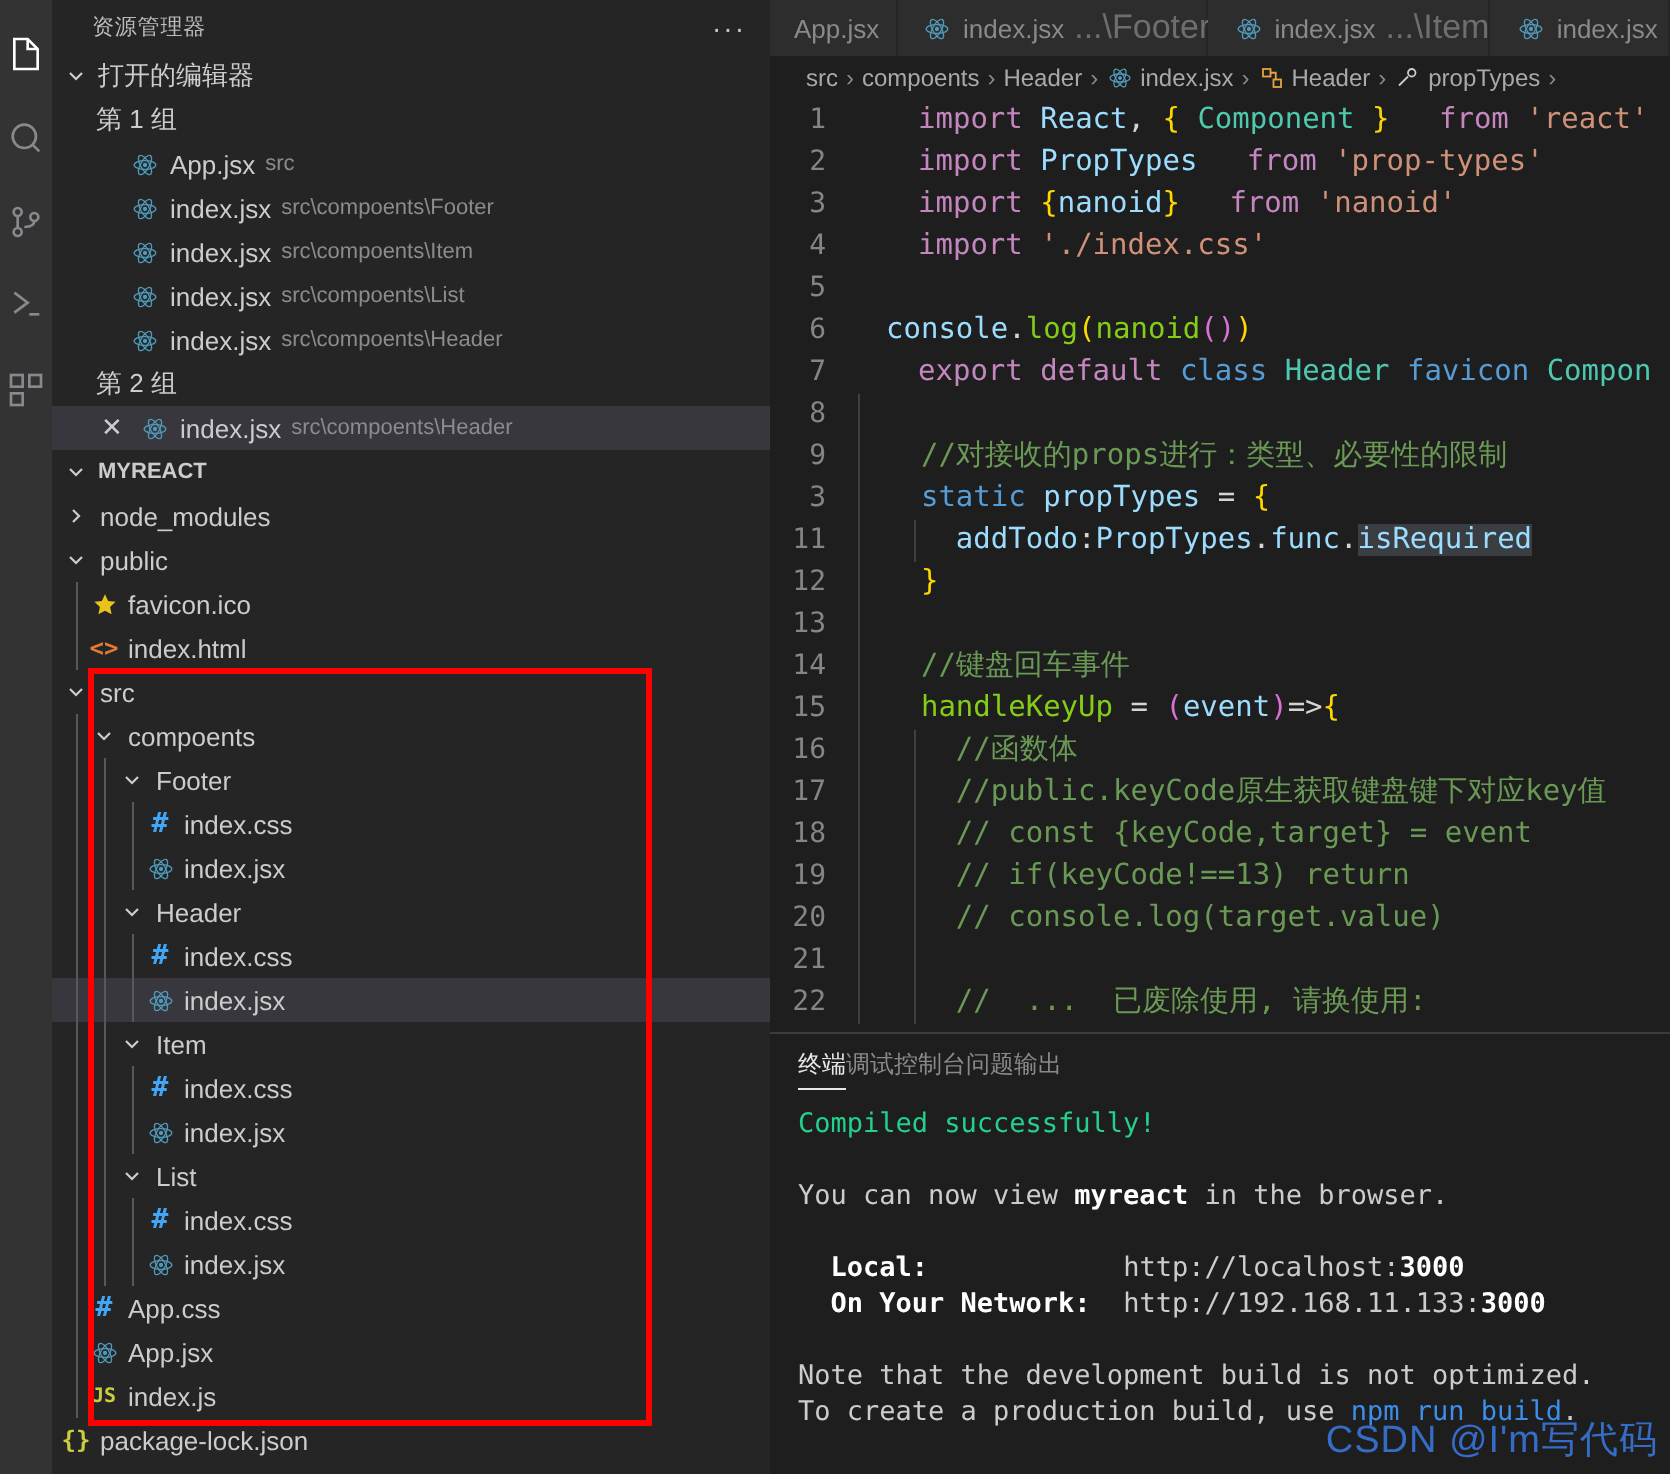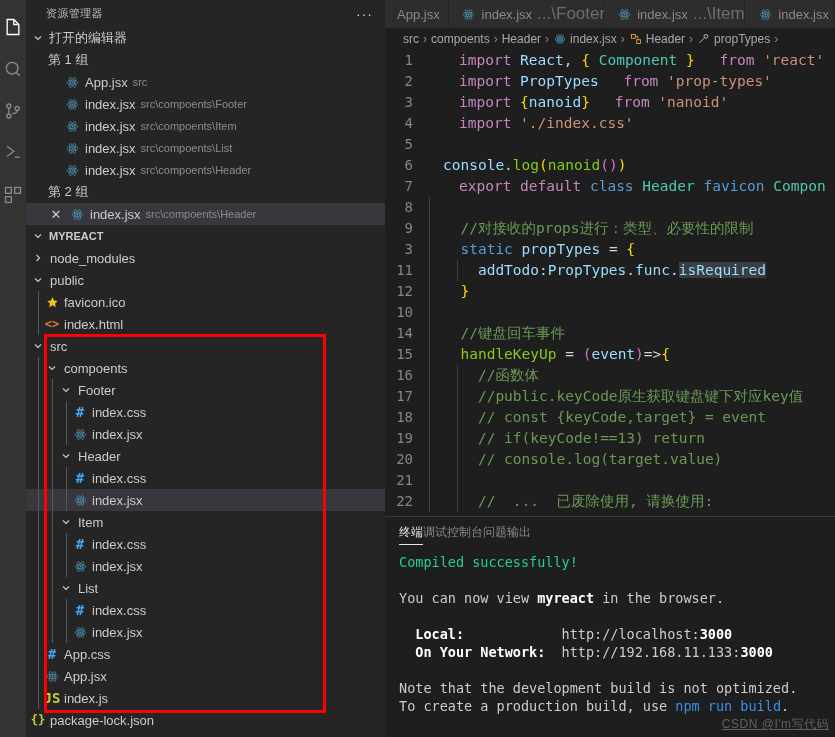"10" span.ln { text: 10 -> 13 }
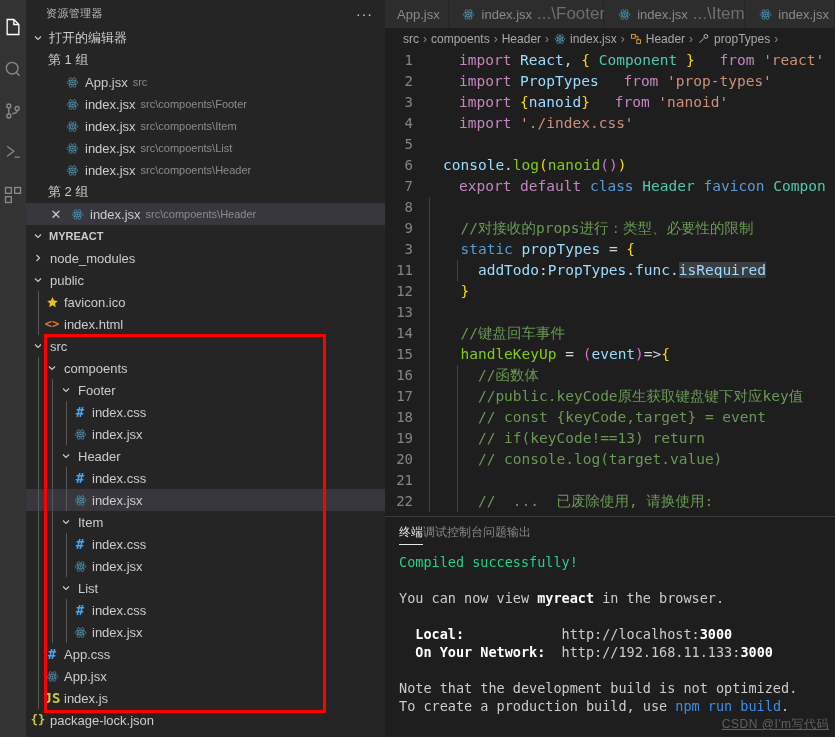"JS" .ico-js { font-size: 14px -> 10px }
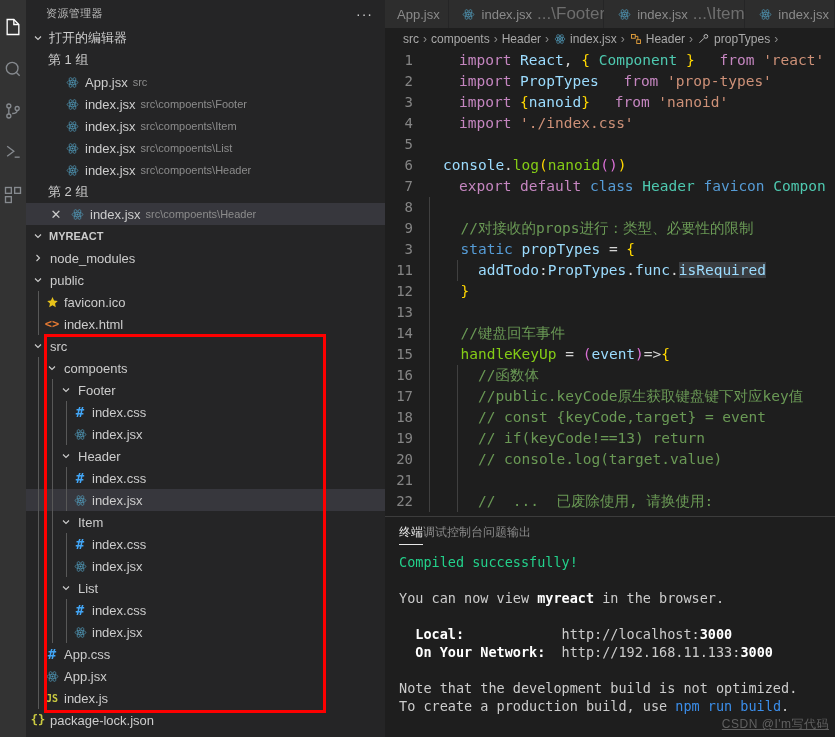"CSDN @I'm写代码" .watermark { color: #737373 -> #3b82f6; font-size: 12px -> 19px; text-decoration: underline -> none }
